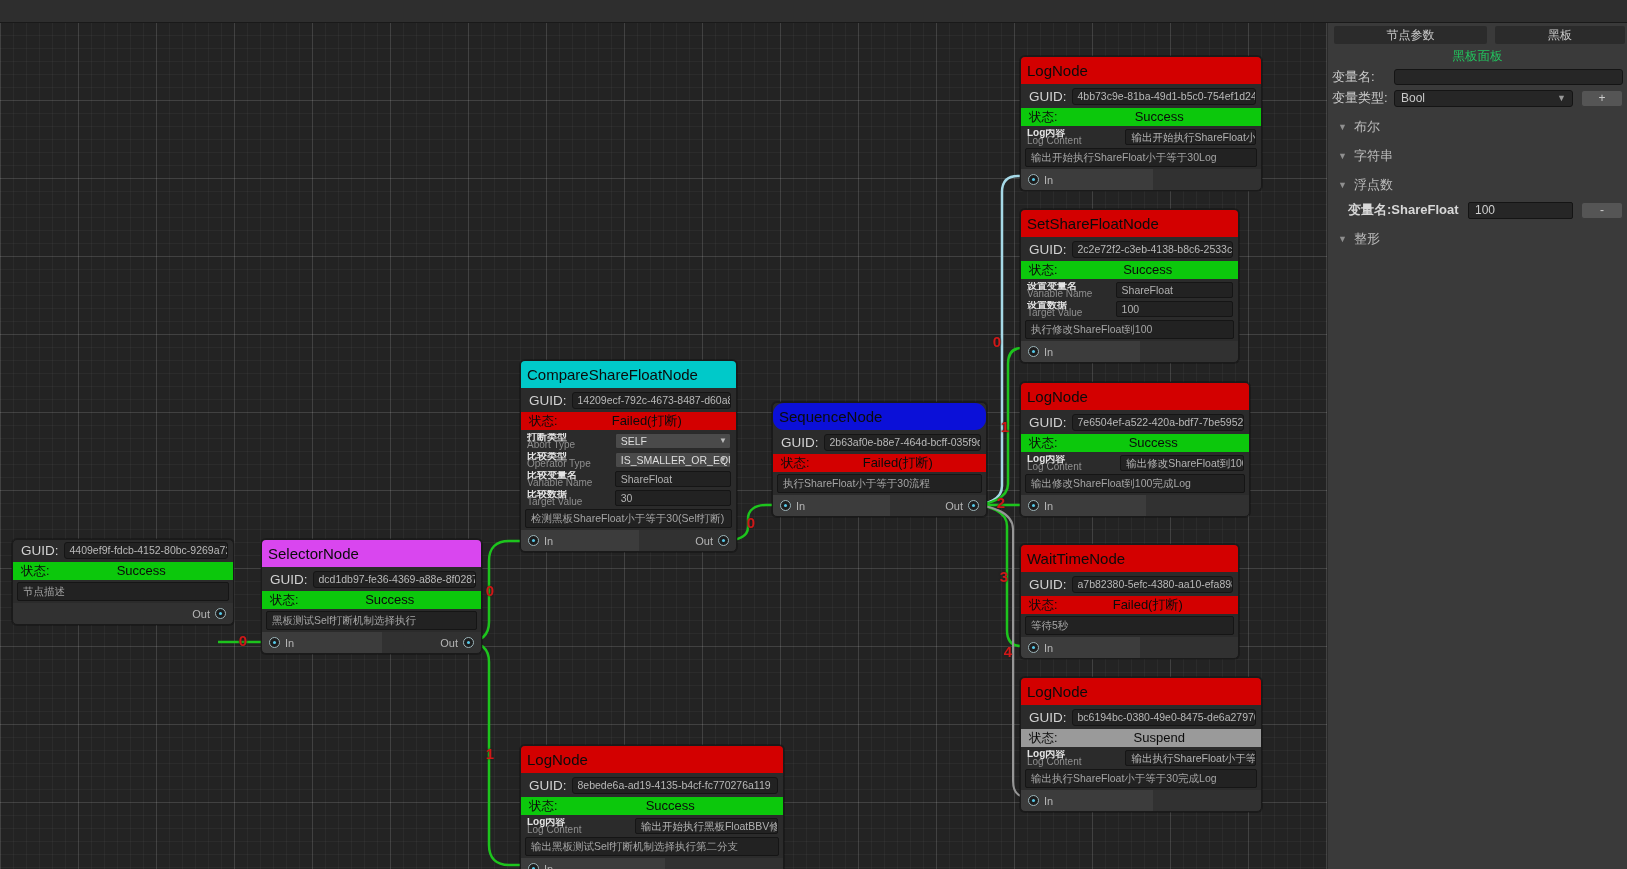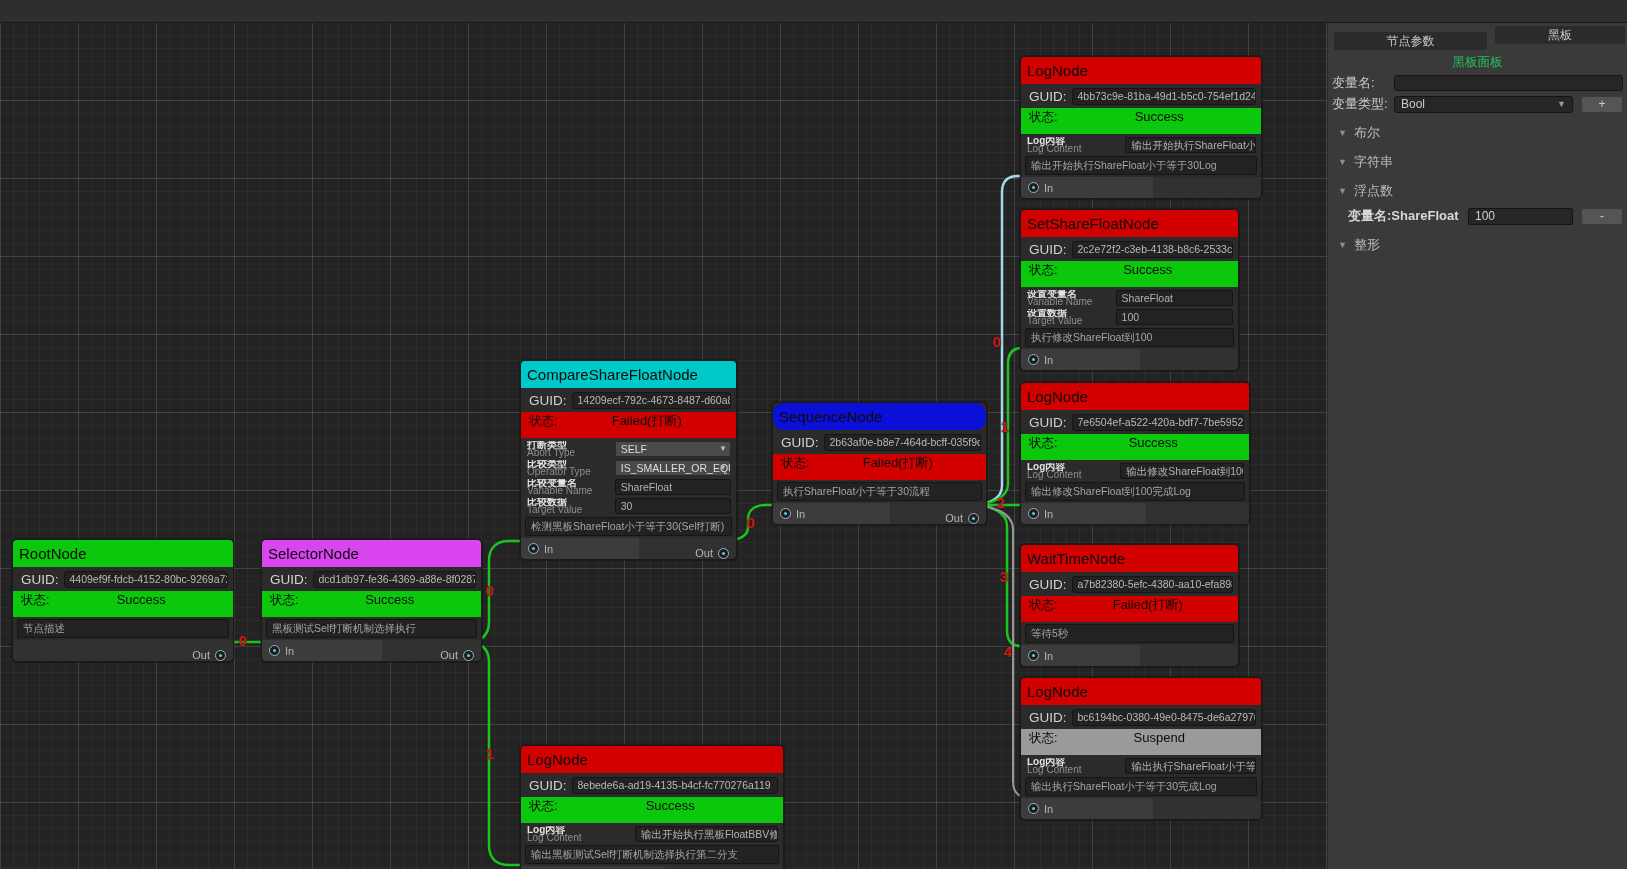"节点参数" .tab-left { margin-top: 6px -> none }
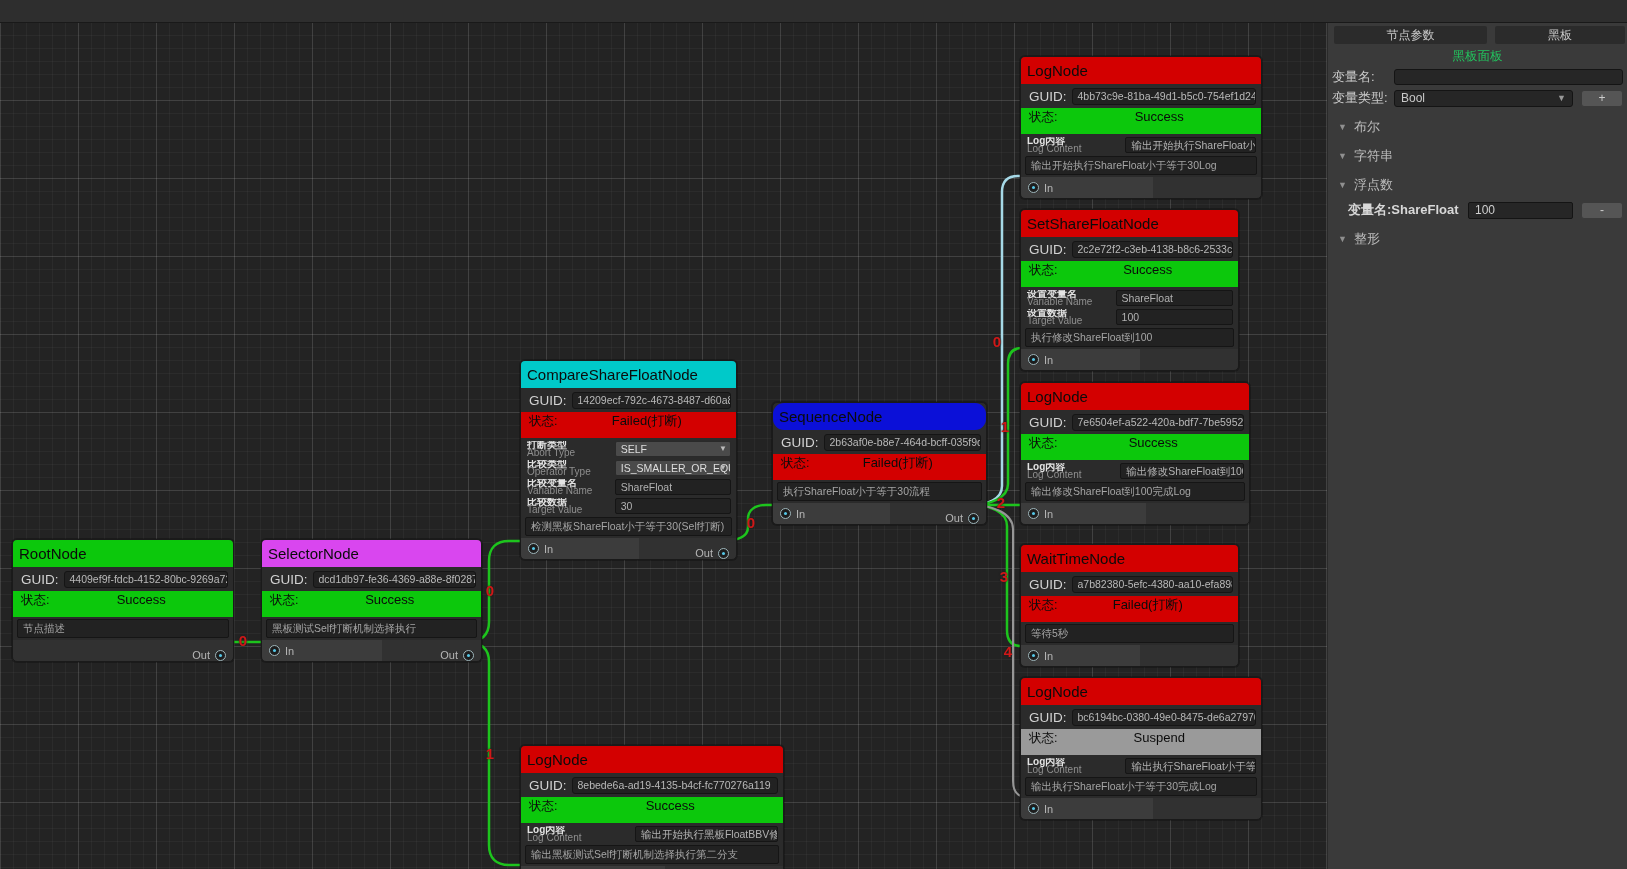"状态:" .n-status { height: 26px -> 18px }
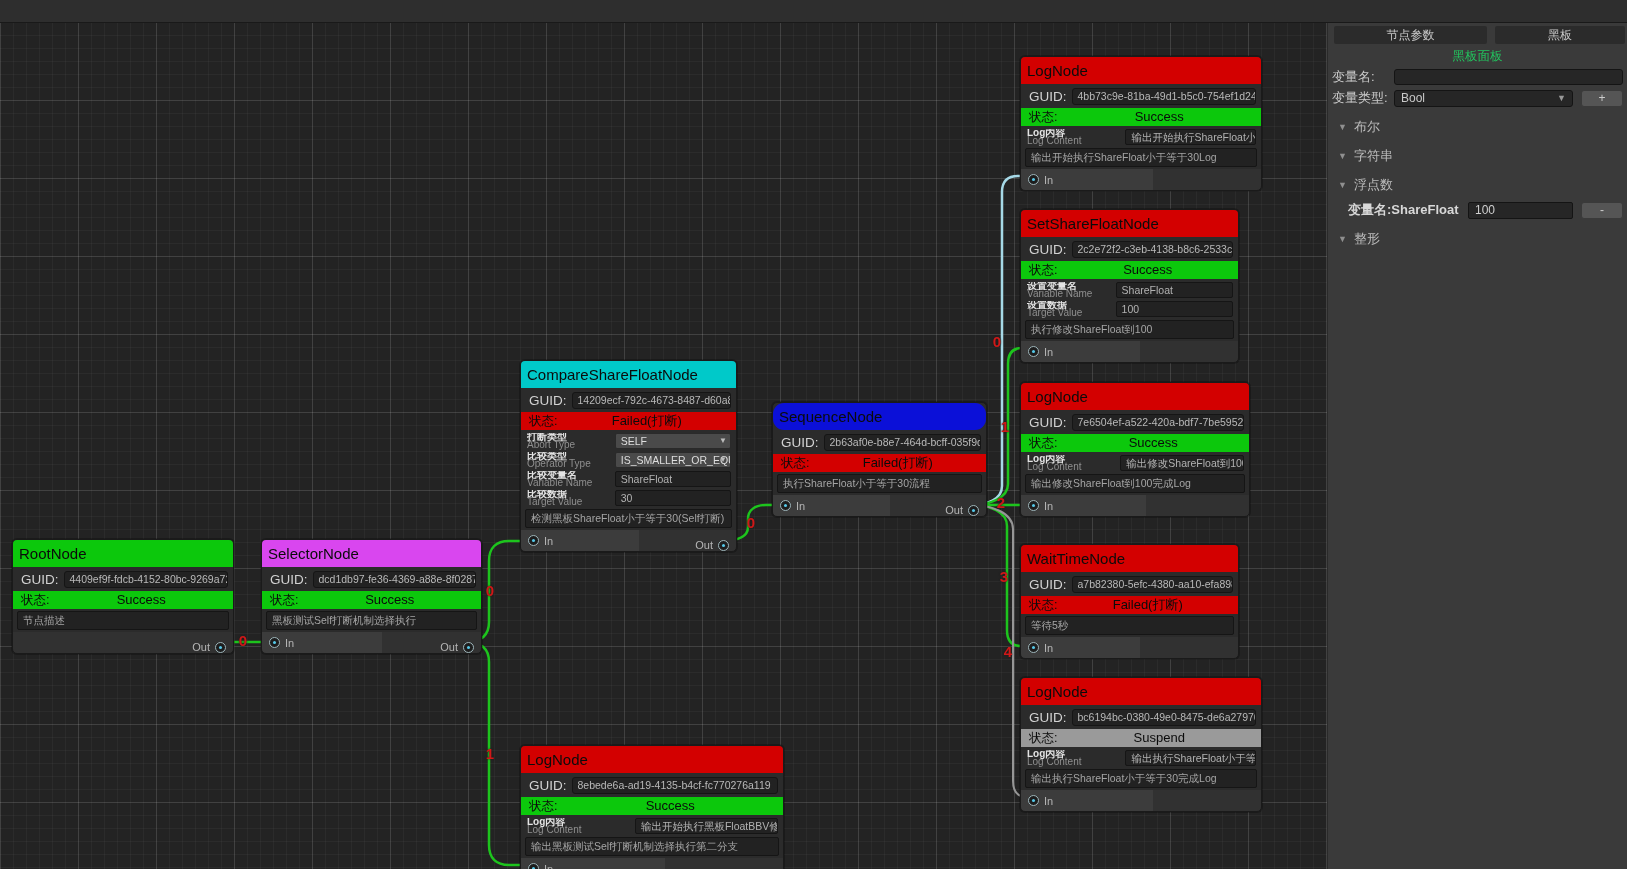"In" .n-ports { align-items: flex-end -> center }
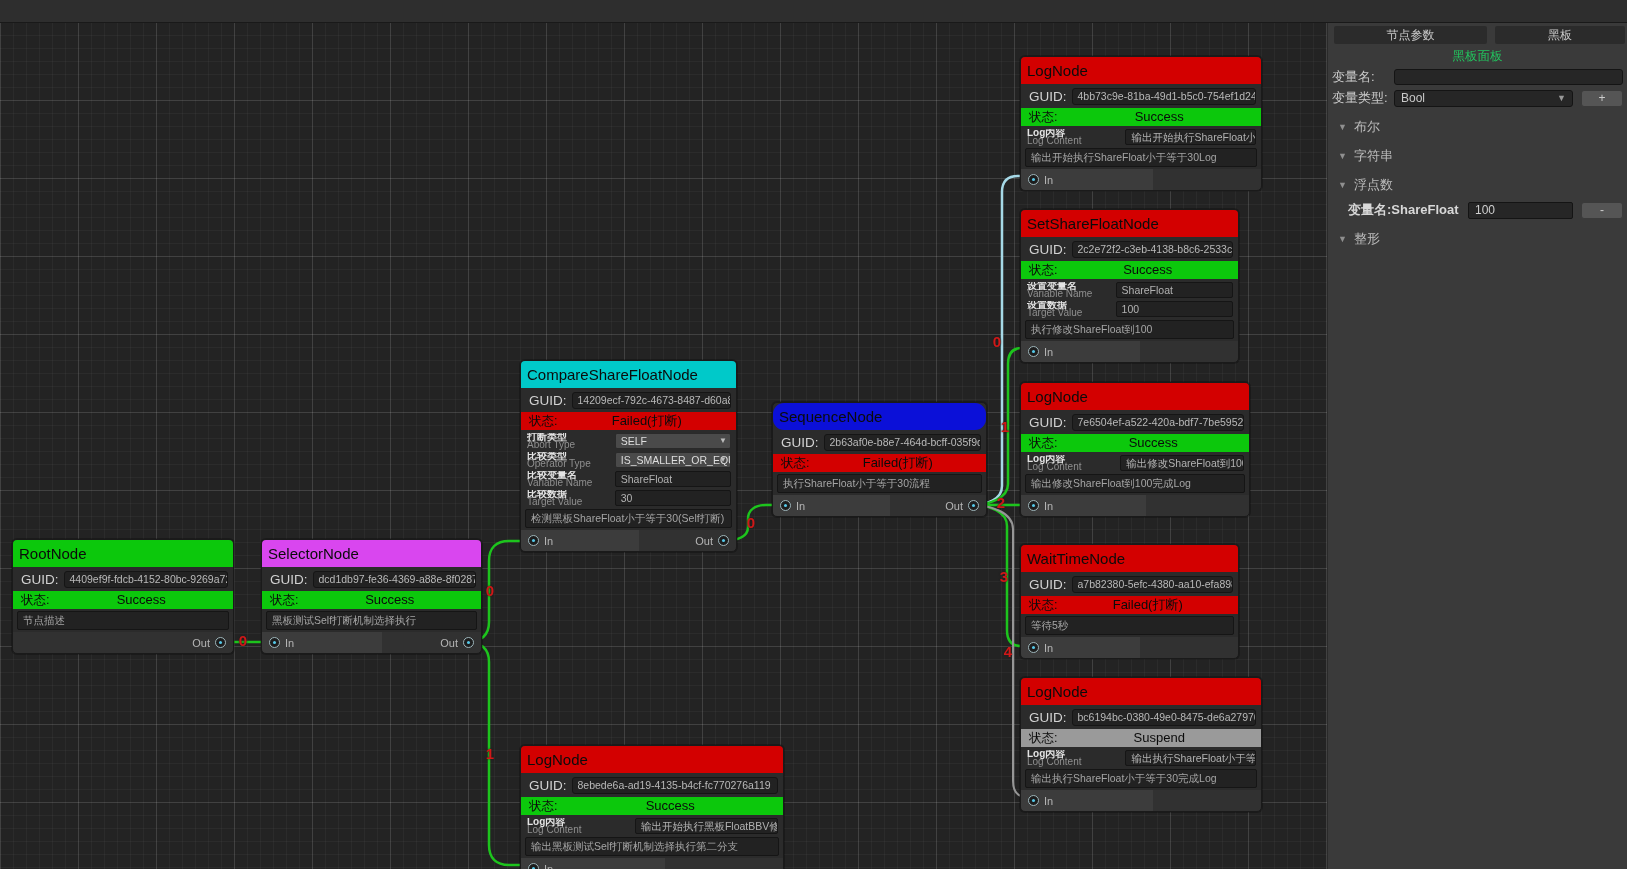"RootNode" div.n-title { html: <div>RootNode</div> -> none }
